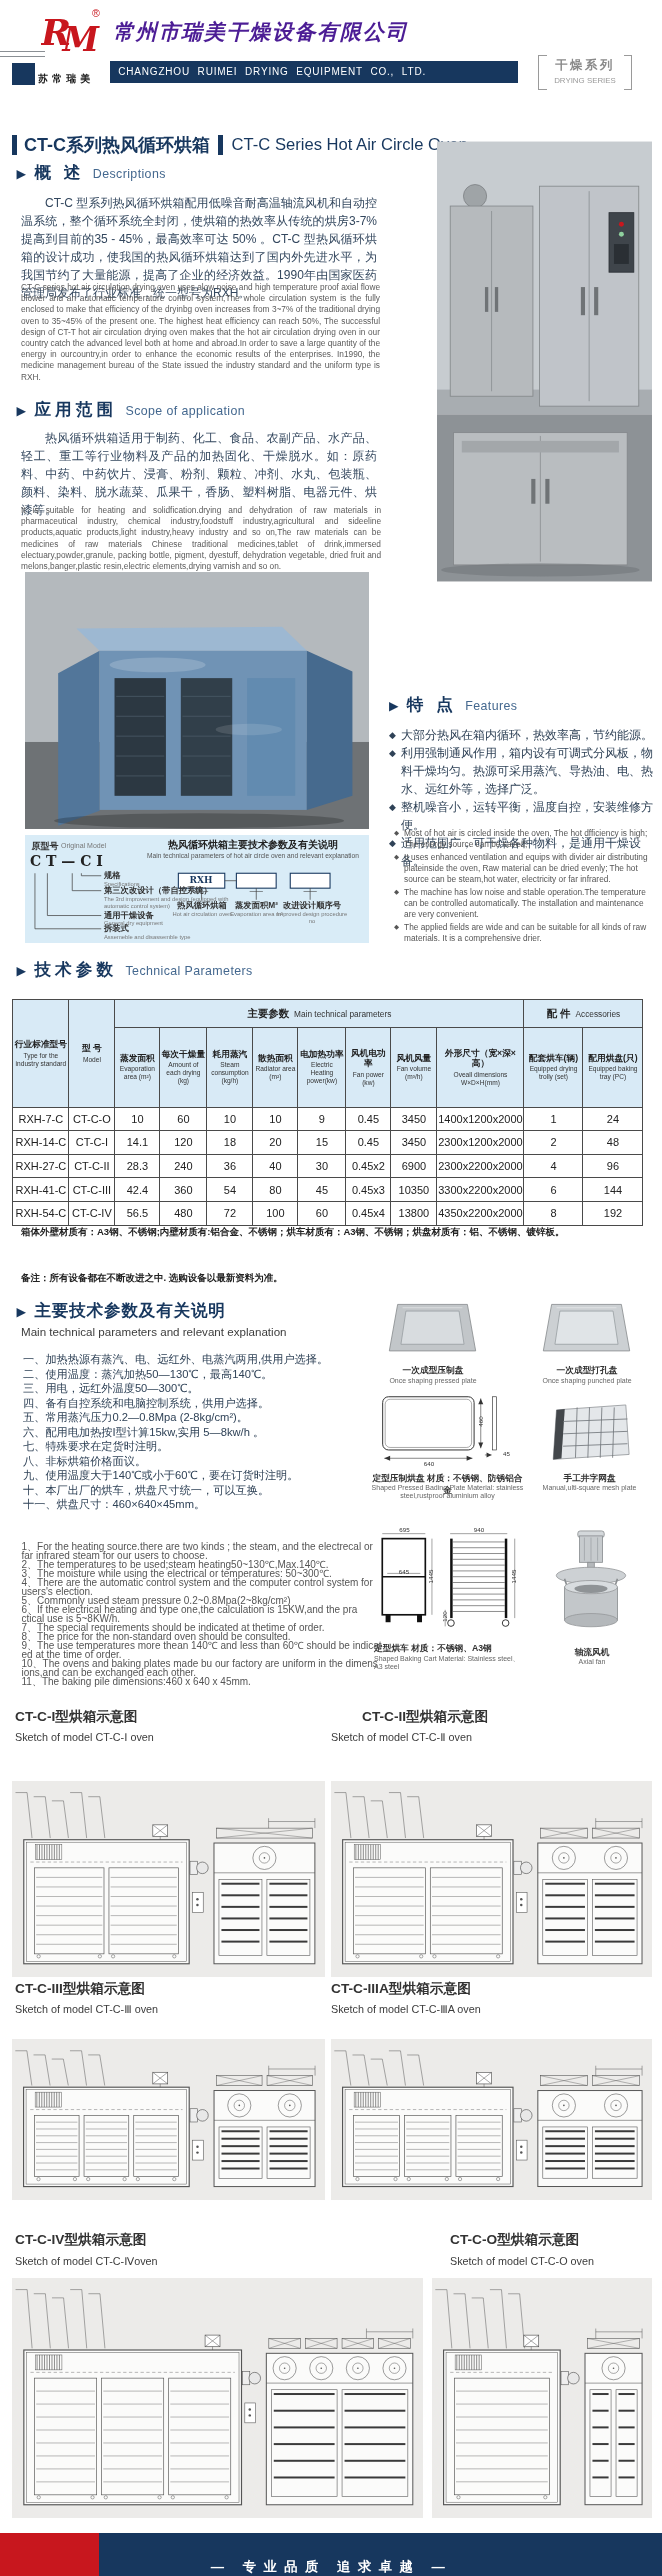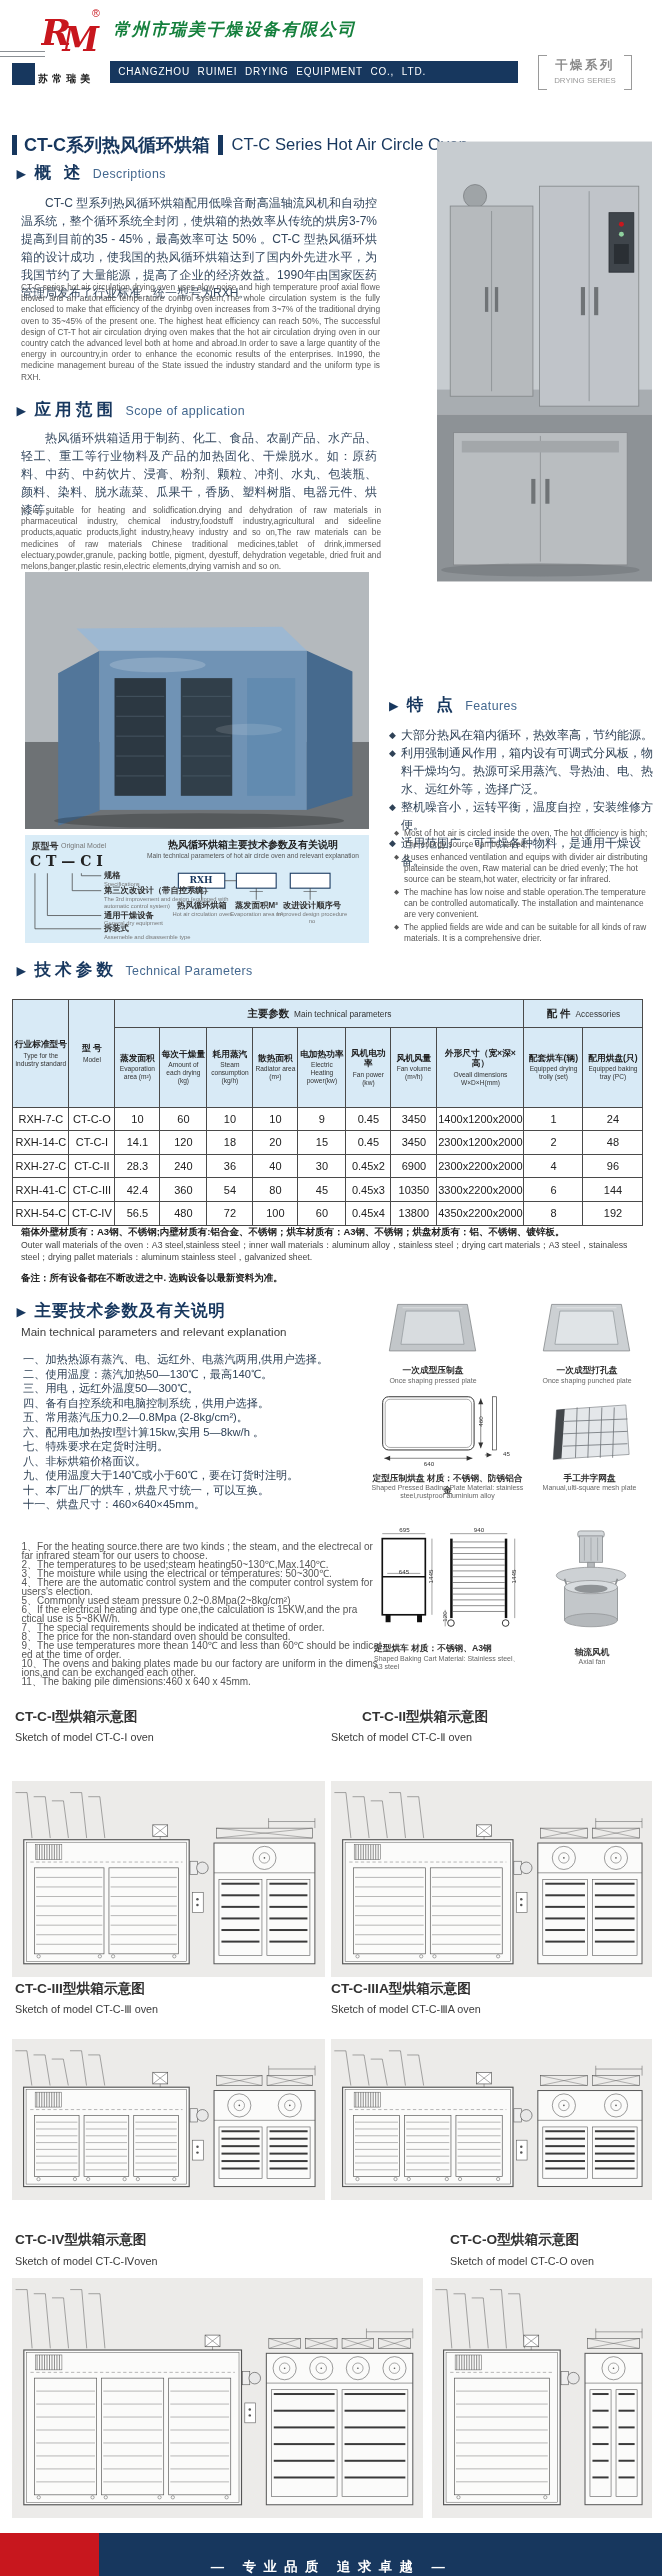"常州市瑞美干燥设备有限公司" div.abs { color: #15803d -> #4c1d95; font-size: 17px -> 21px }
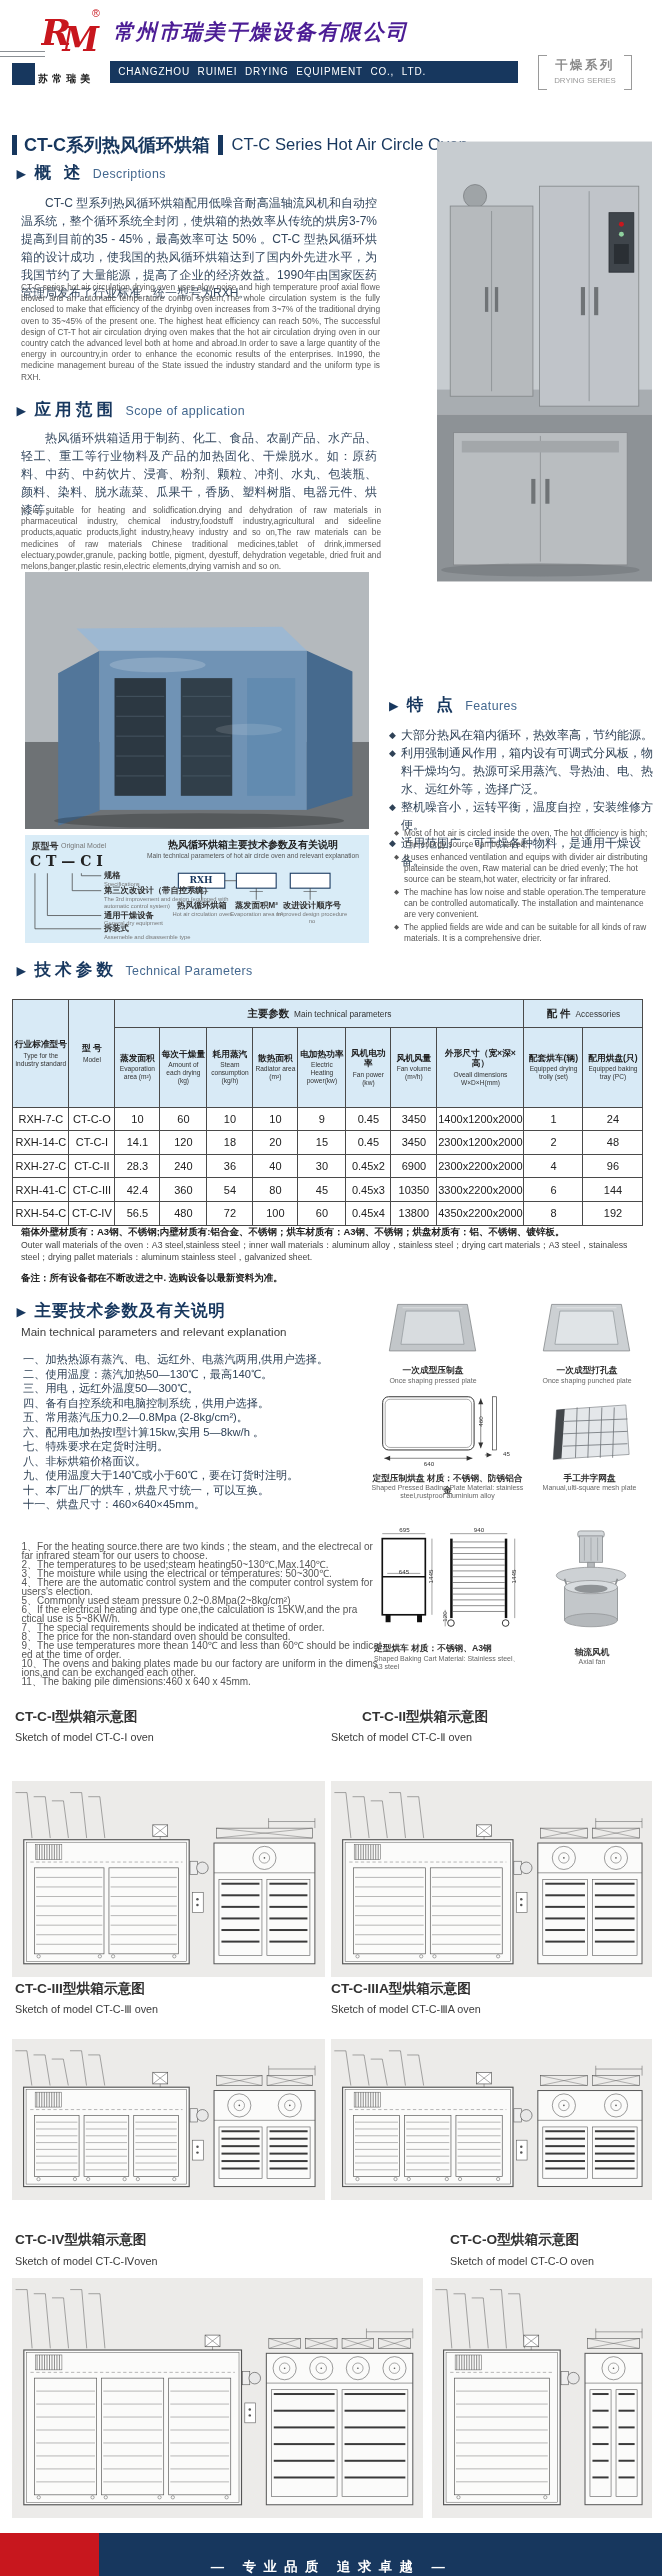"Outer wall materials of the" div.abs { html: <div>Outer wall materials of the oven：A3 steel,stainless steel；inner wall materials：aluminum alloy，stainless steel；drying cart materials；A3 steel，stainaless steel；drying pallet materials：aluminum stainless steel，galvanized sheet.</div> -> none }
